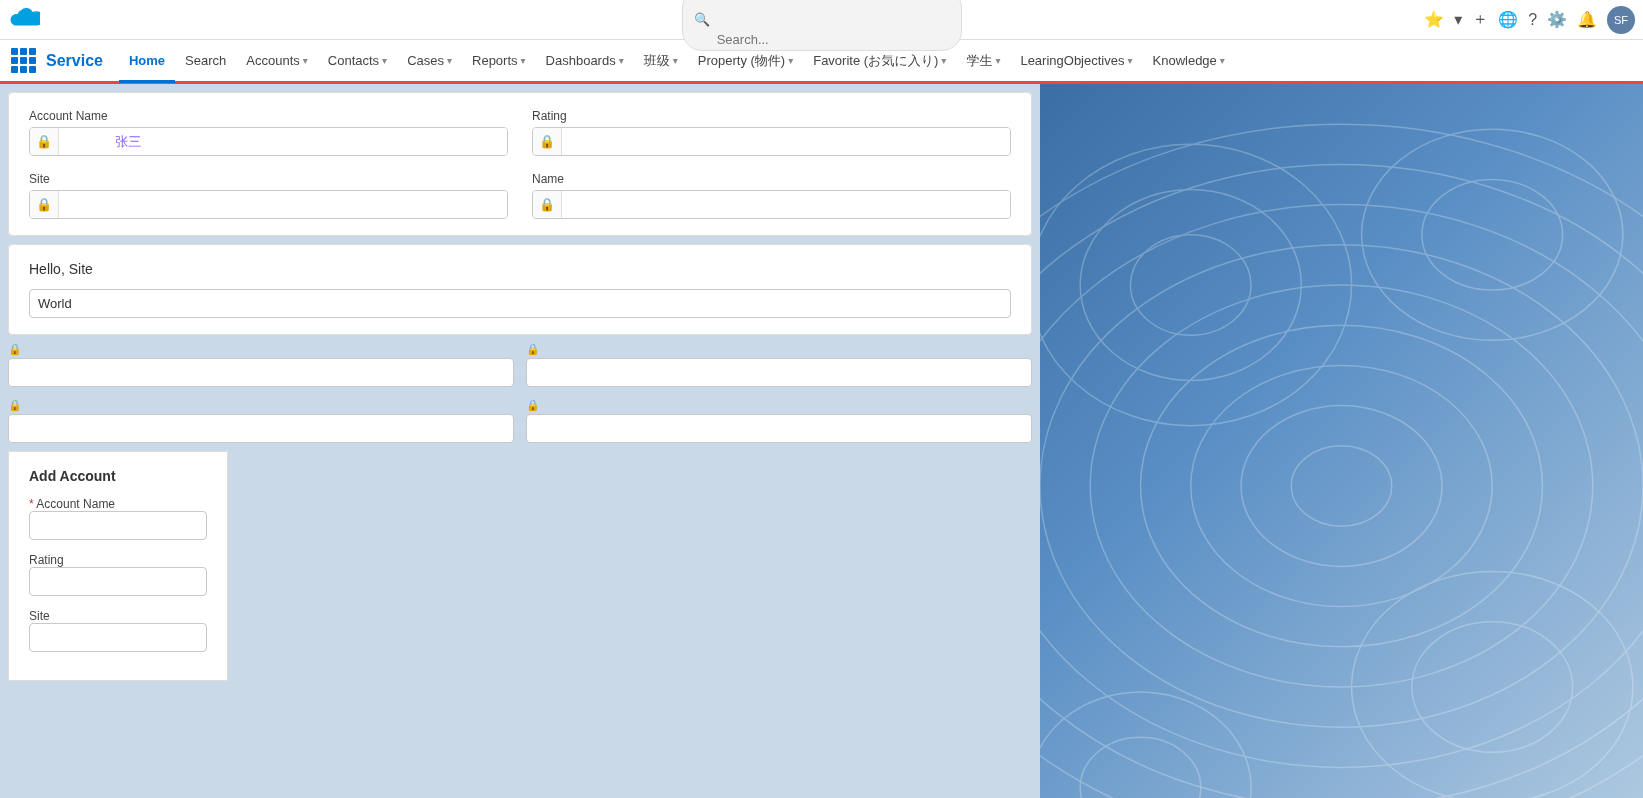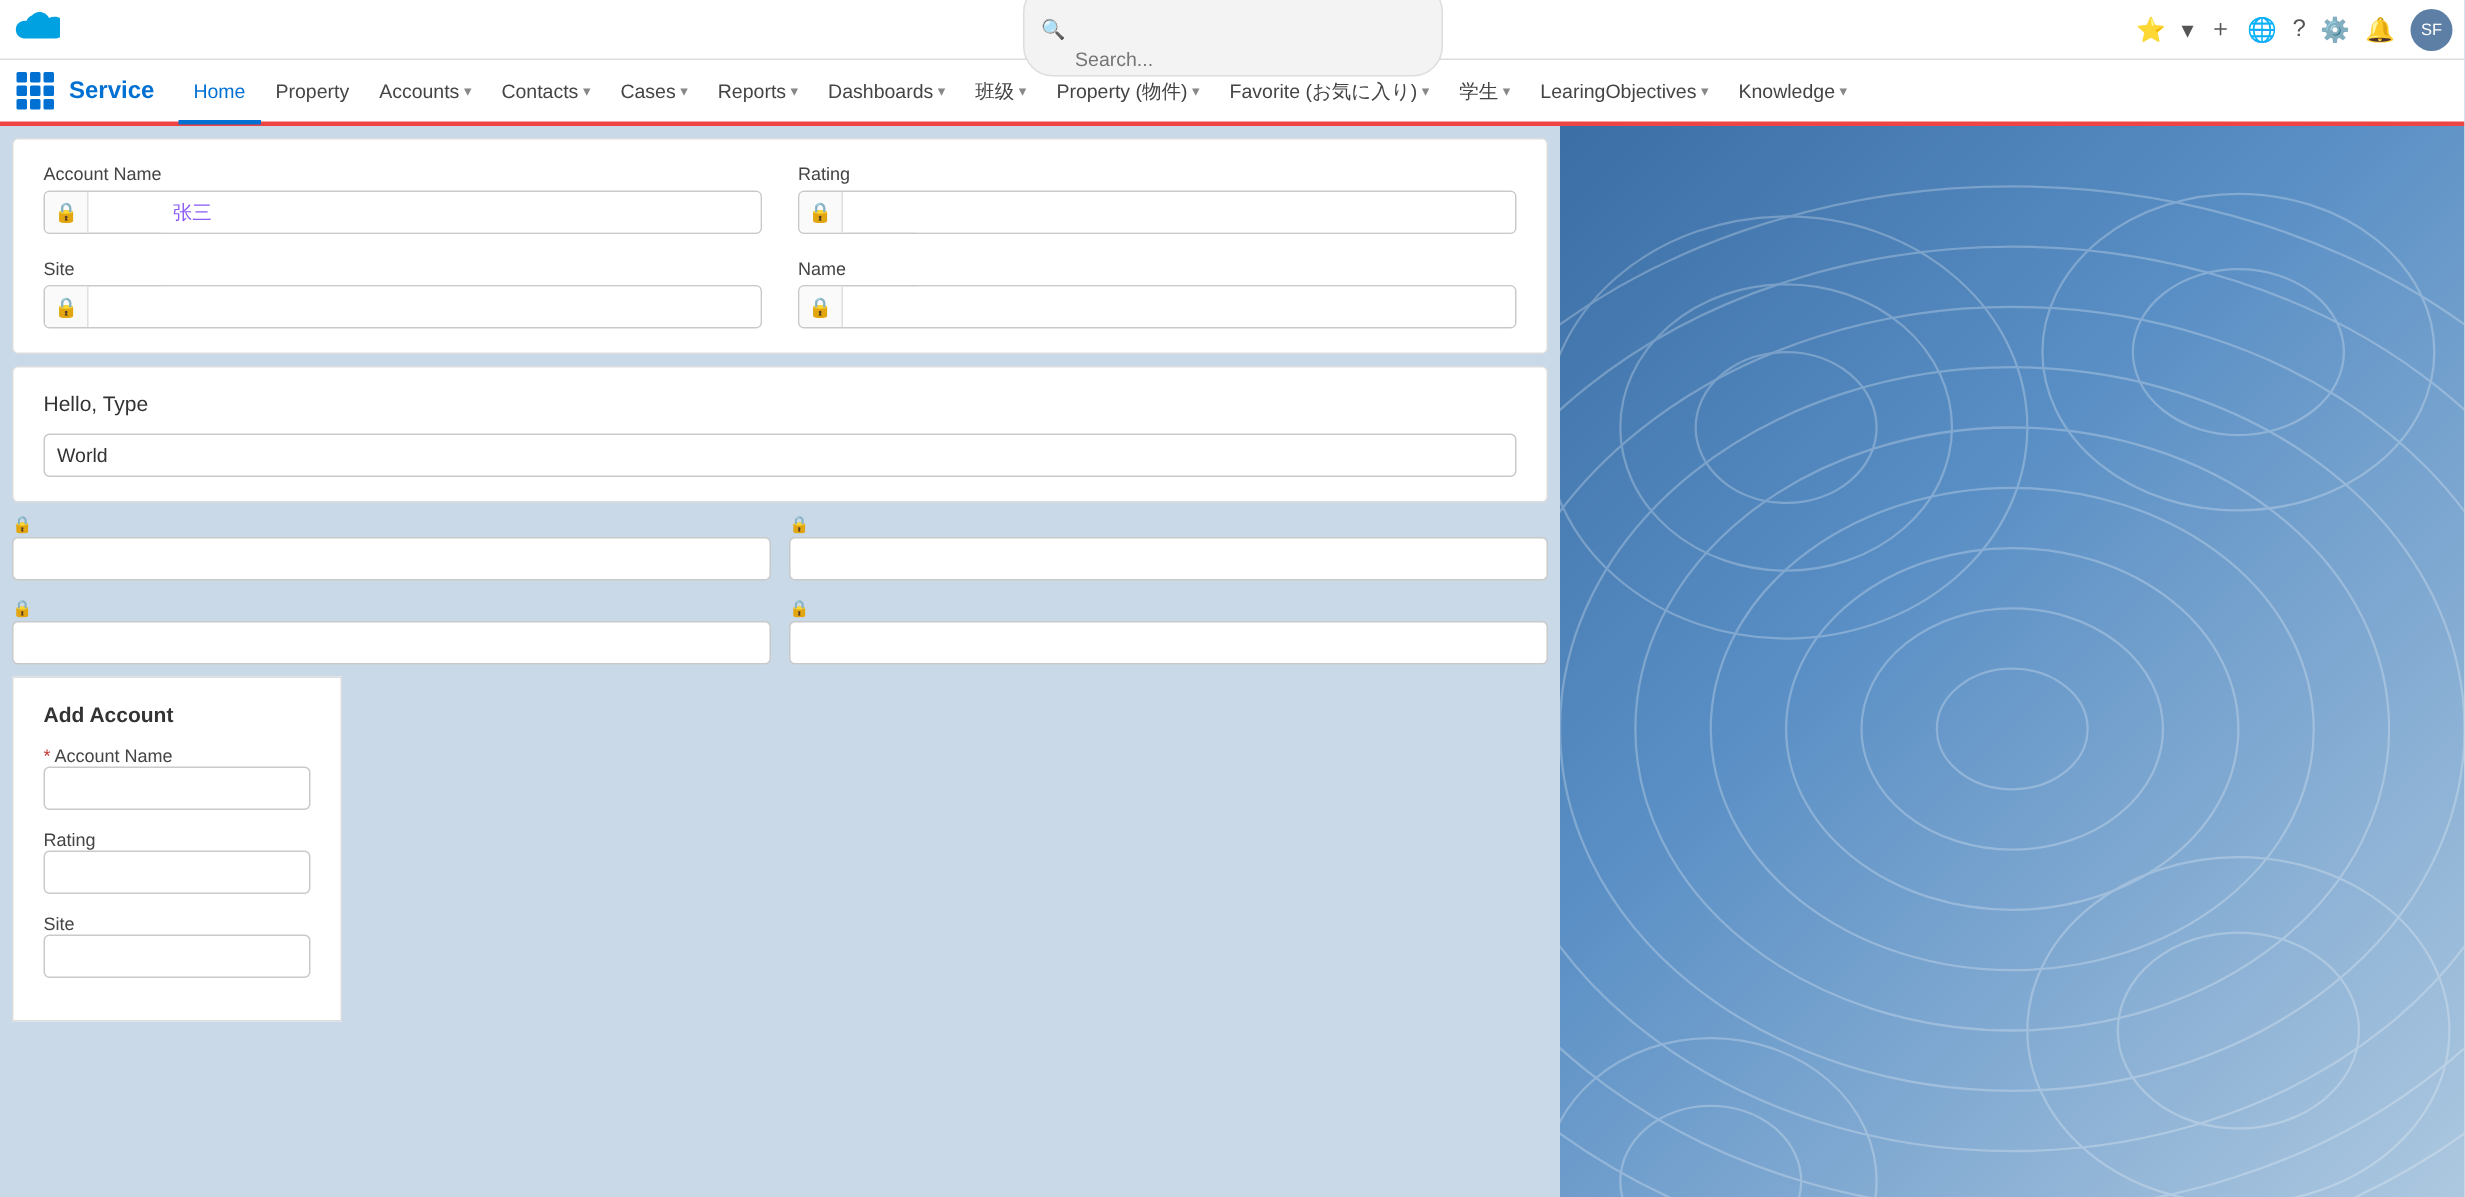"Home" .nav-items li.active { font-weight: 400 -> 700 }
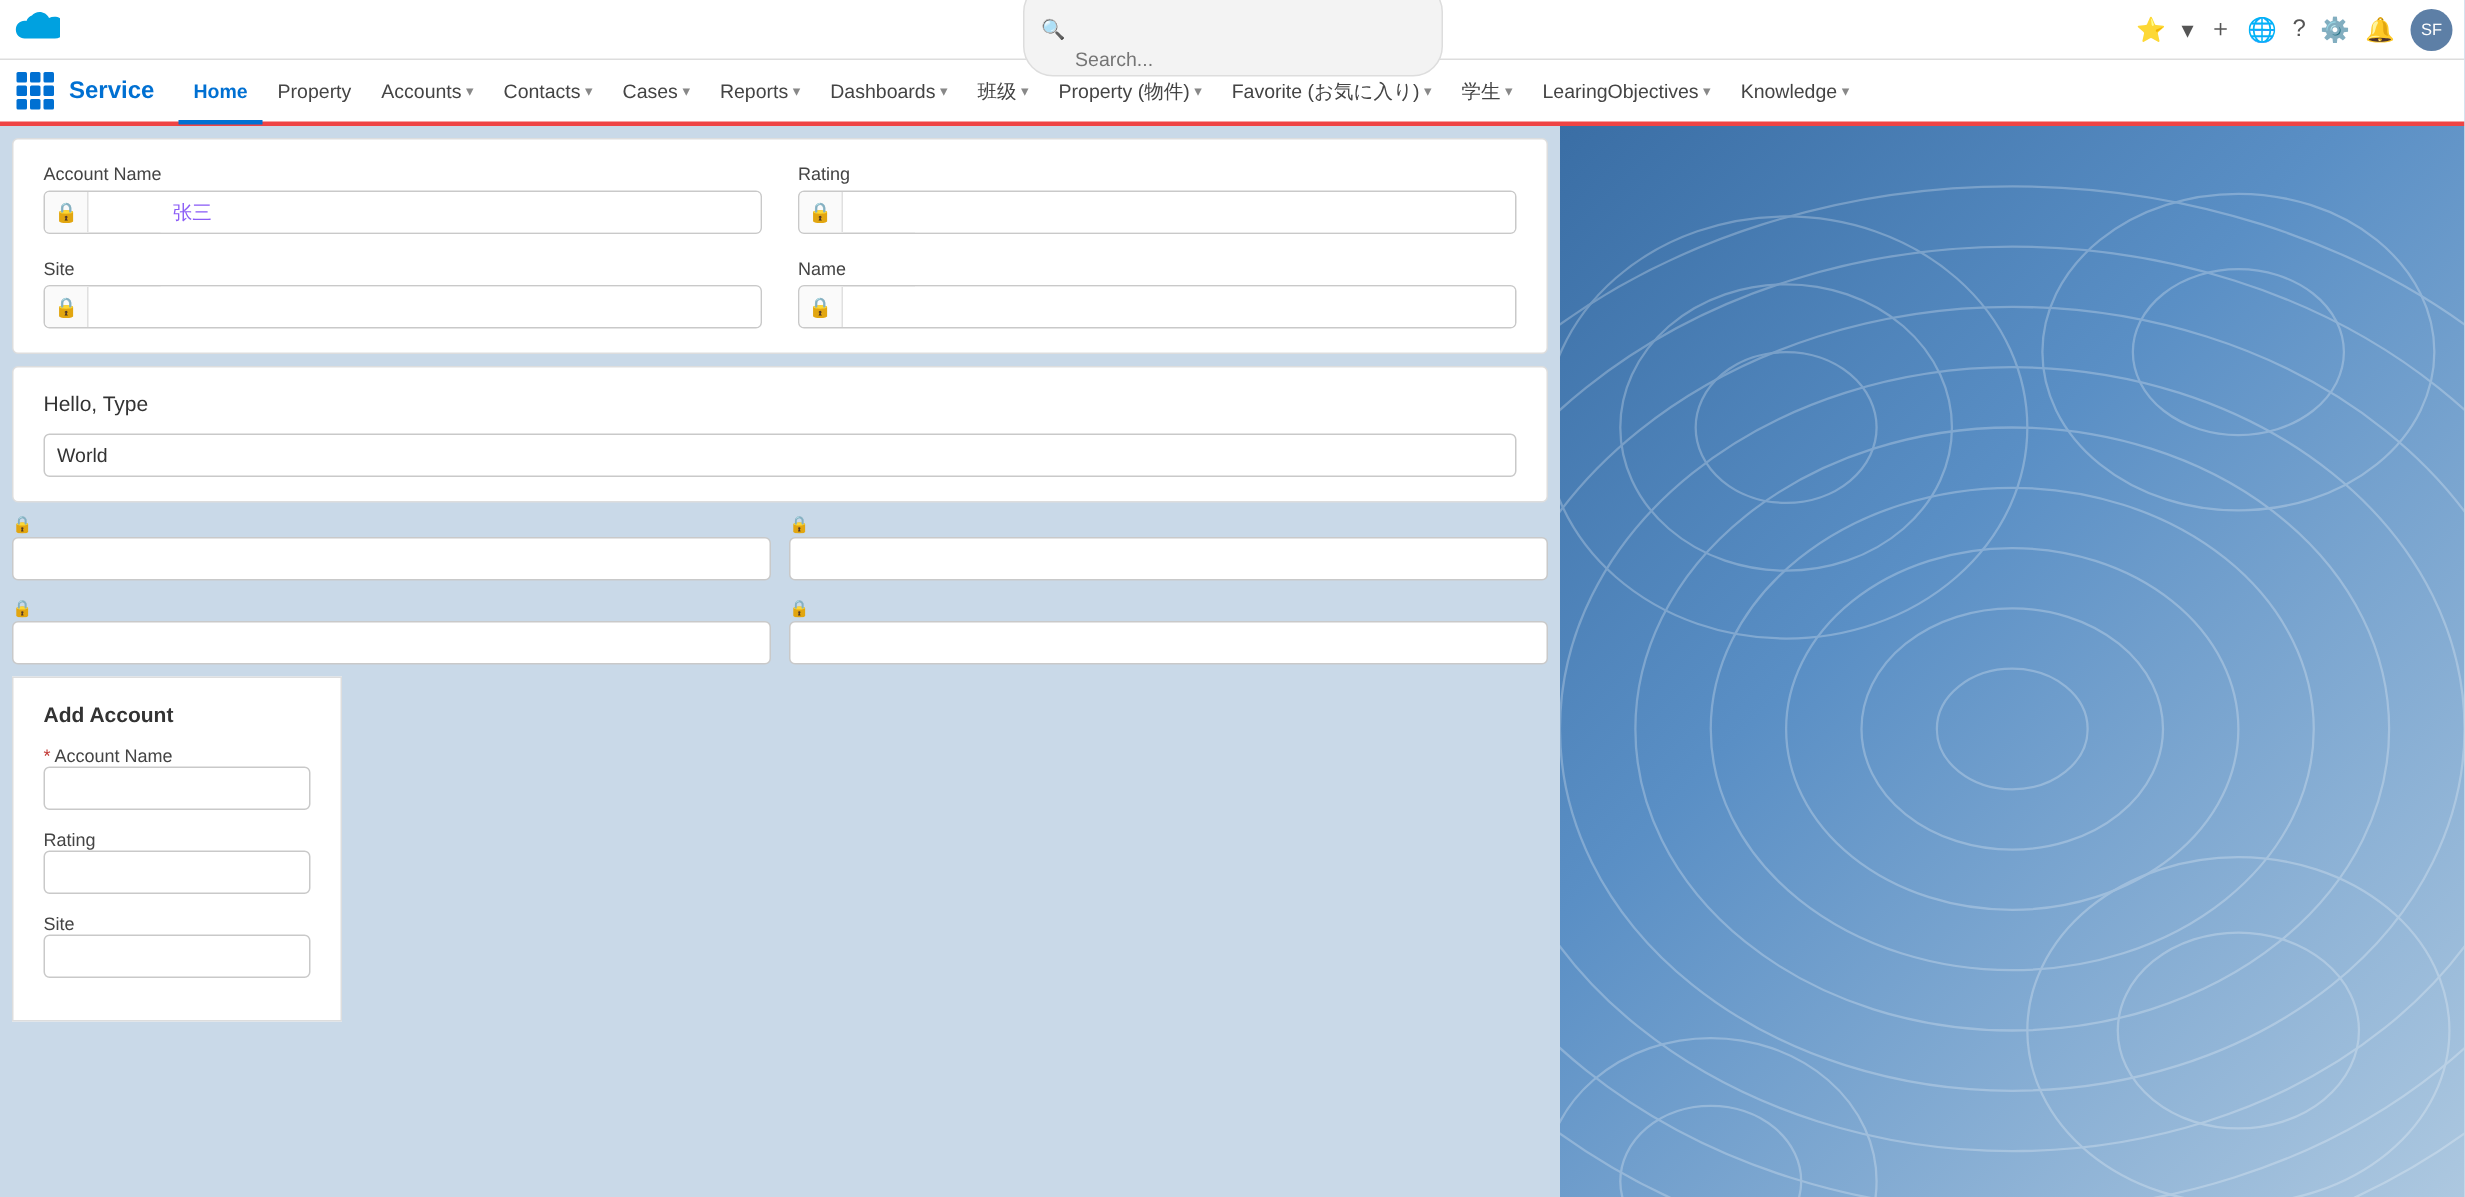"Property" li { text: Property -> Search }
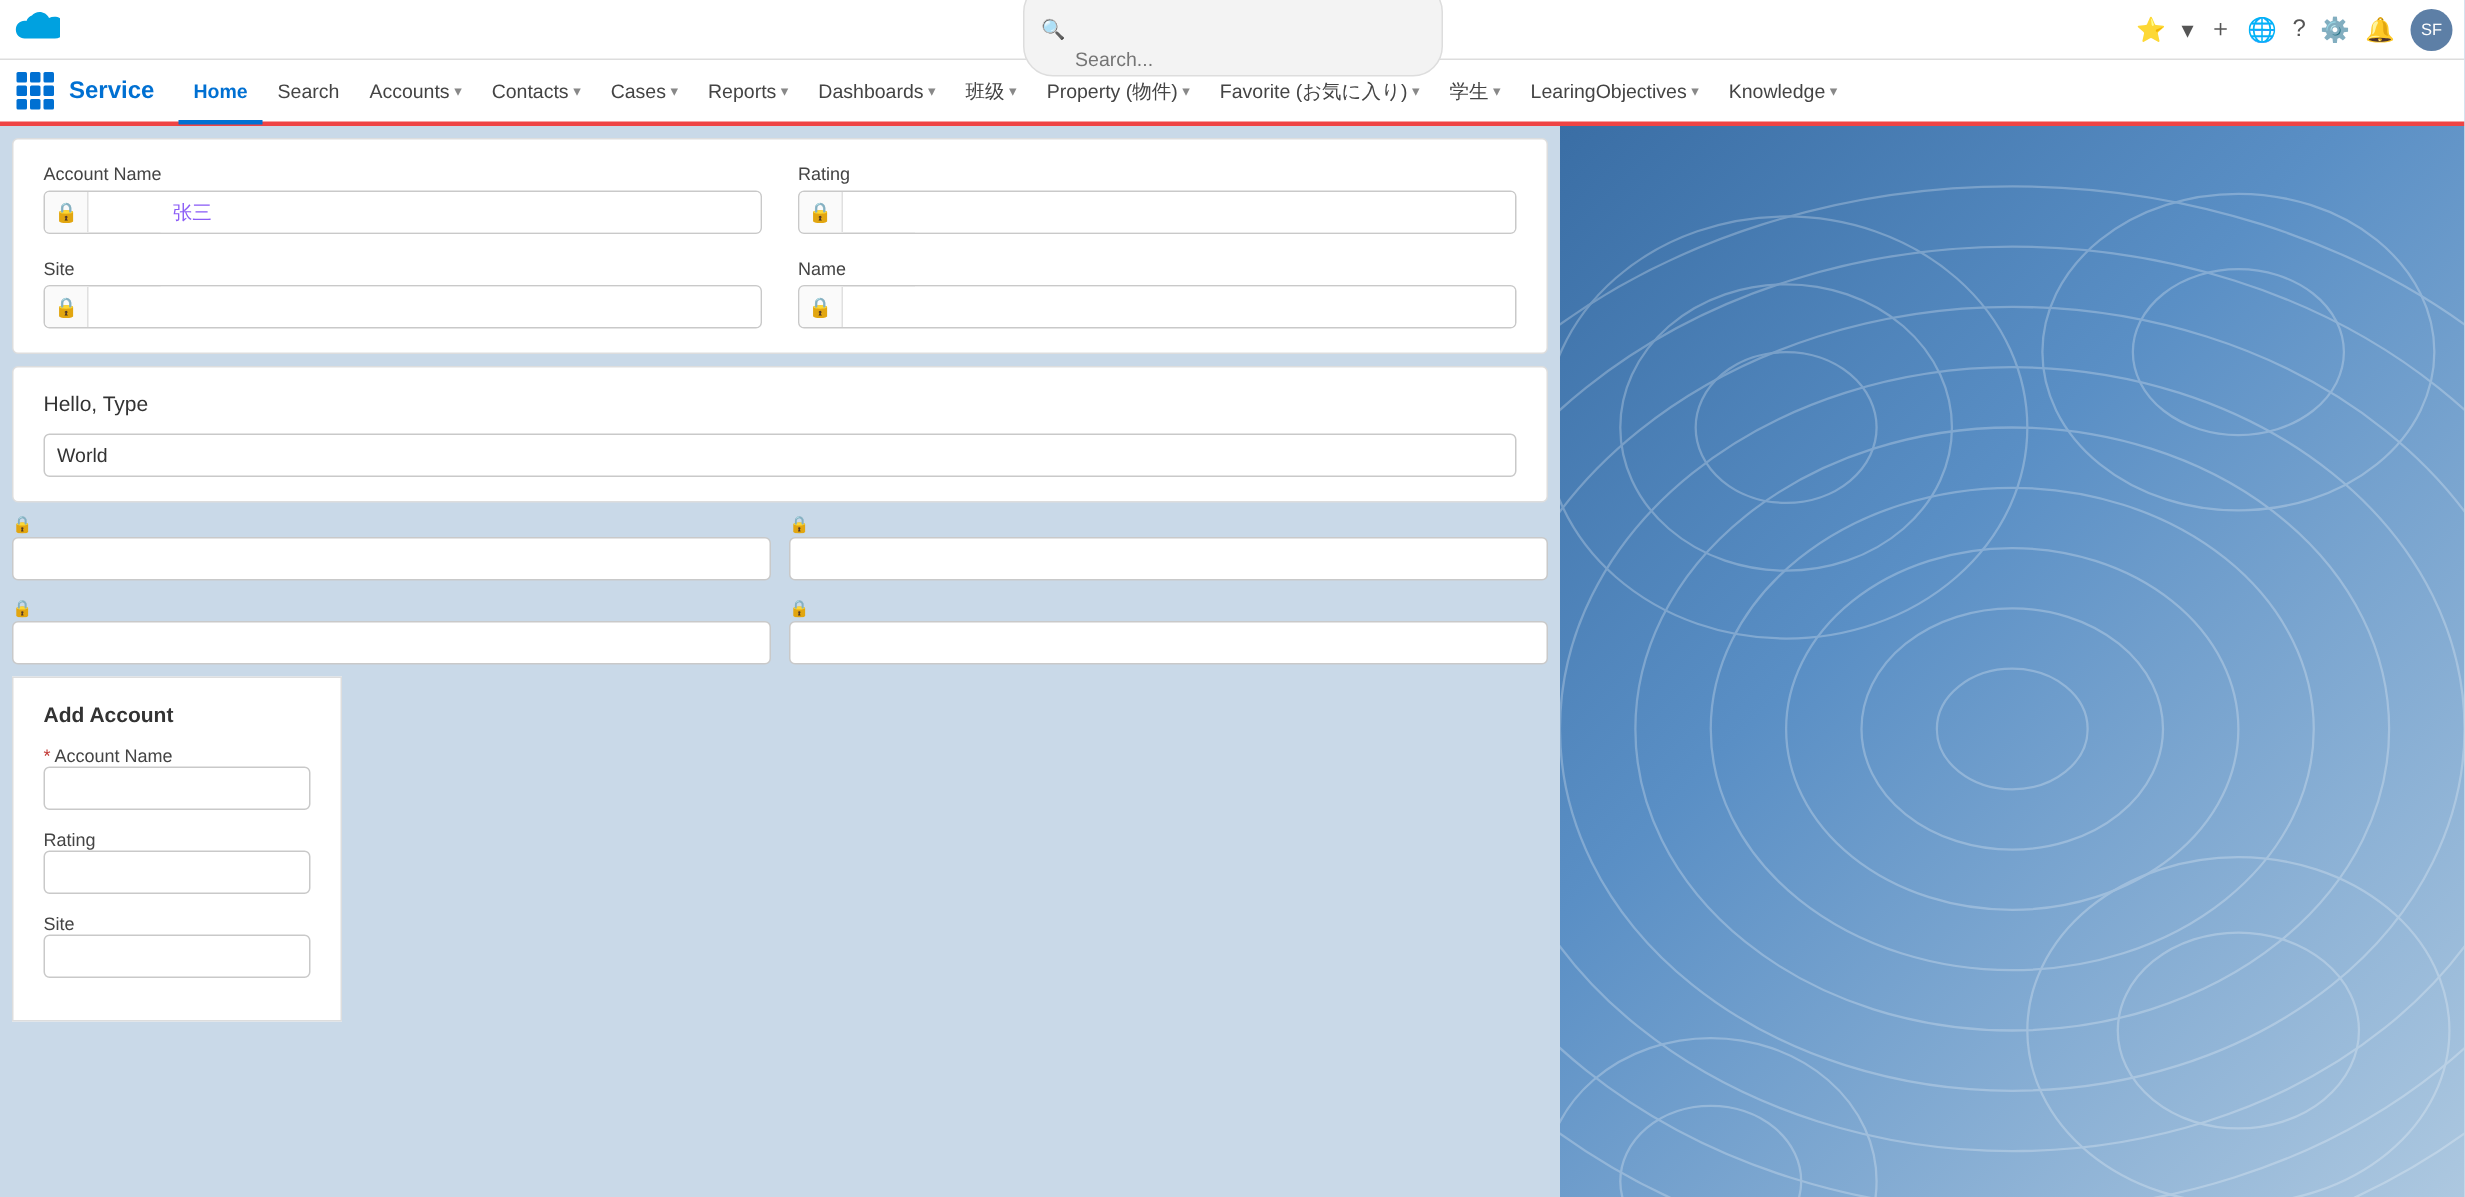"Hello, Type" div.hello-title { text: Type -> Site }
